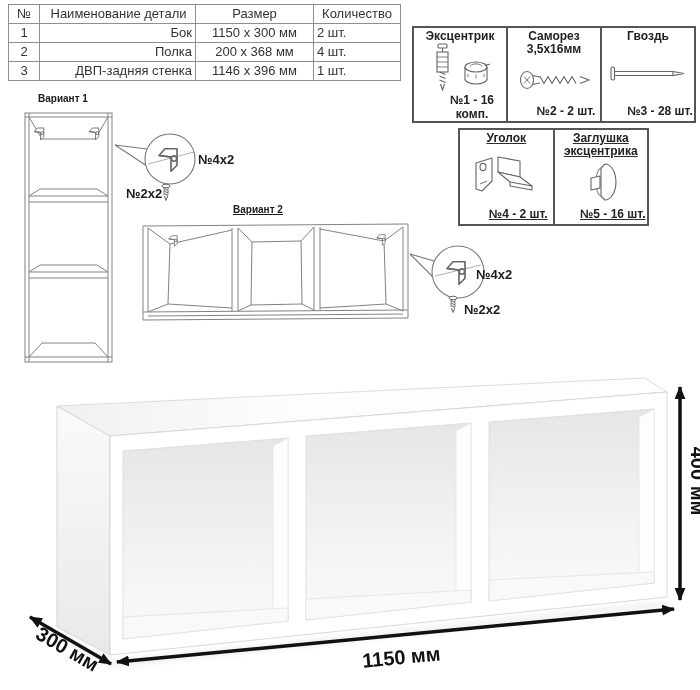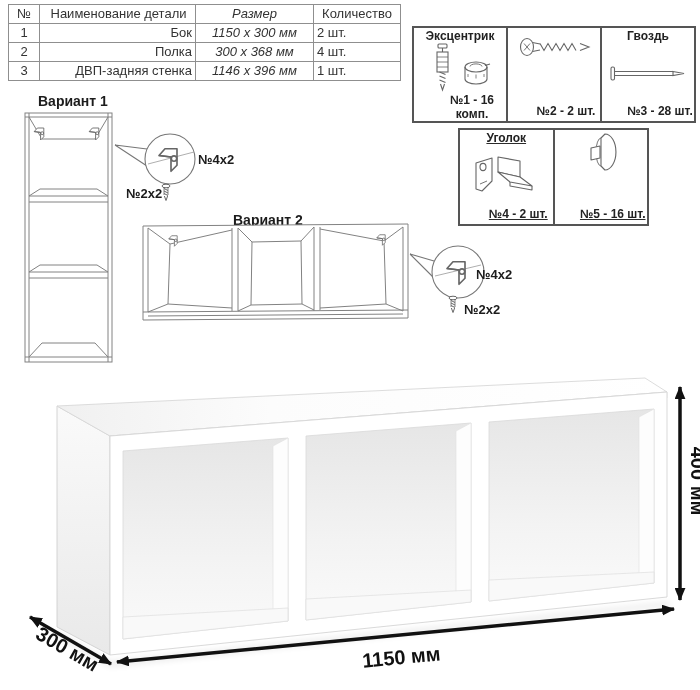"Размер" .col-size { font-style: italic -> none }
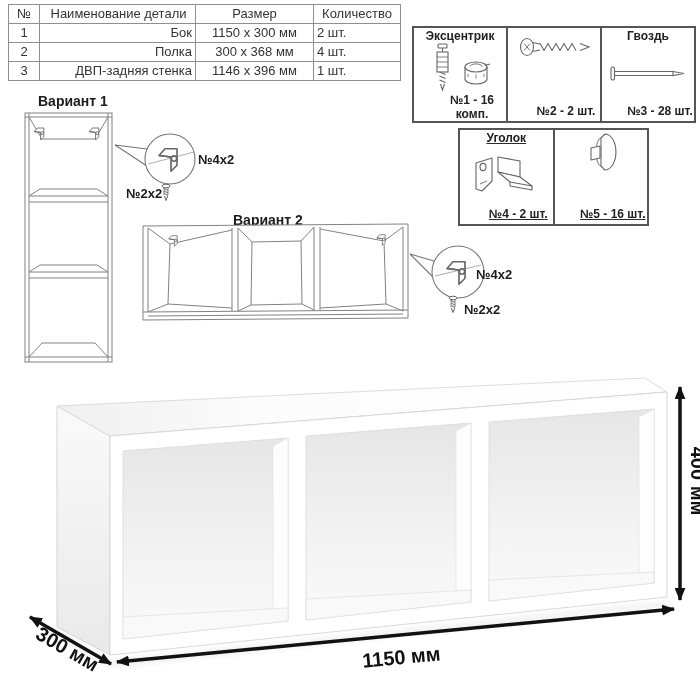"Саморез 3,5х16мм" div.hw-title { html: none -> <div>Саморез 3,5х16мм</div> }
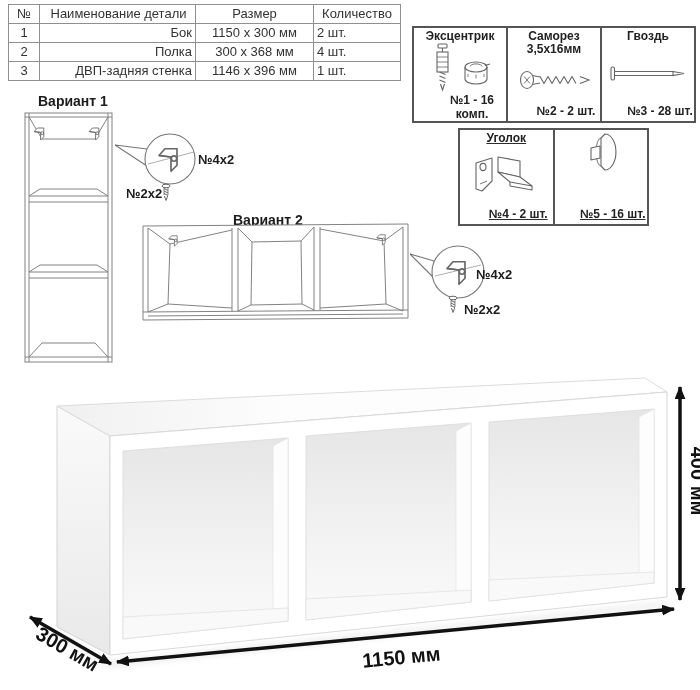"300 x 368 мм" td.col-size { text: 300 -> 200 }
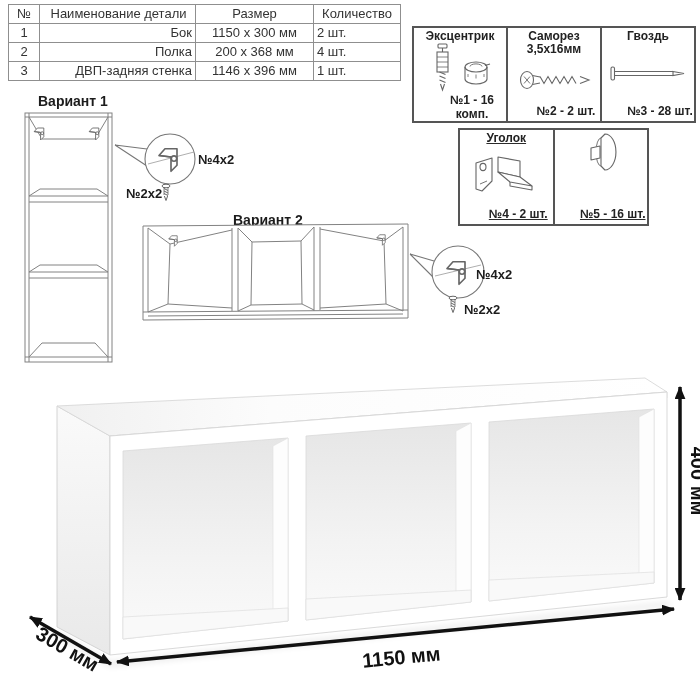"Вариант 1" .variant-label { font-size: 14px -> 10px }
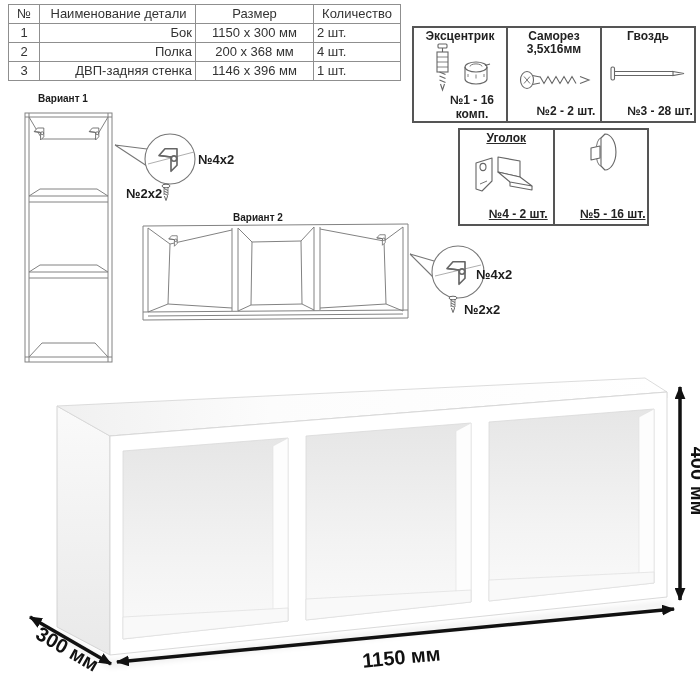"Заглушка эксцентрика" div.hw-title { html: none -> <div>Заглушка эксцентрика</div> }
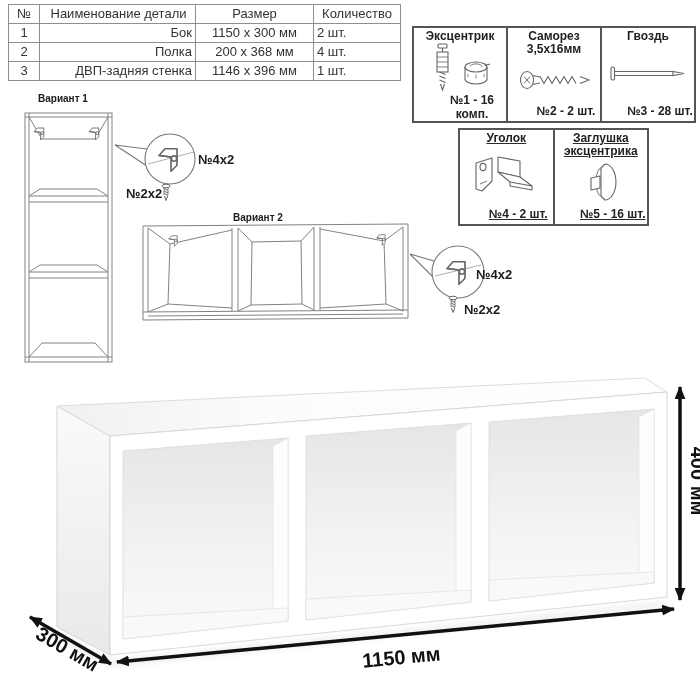"Вариант 2" #variant2-label { text-decoration: none -> underline; top: 212px -> 204px }
